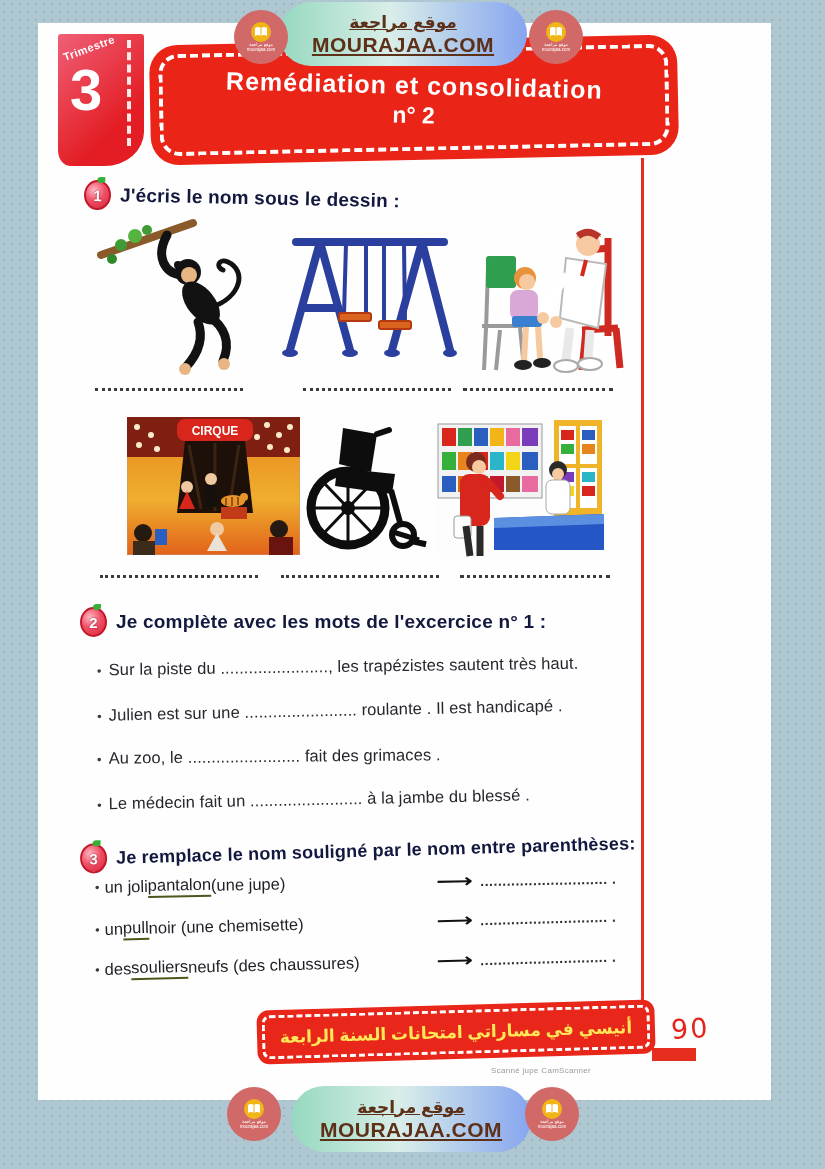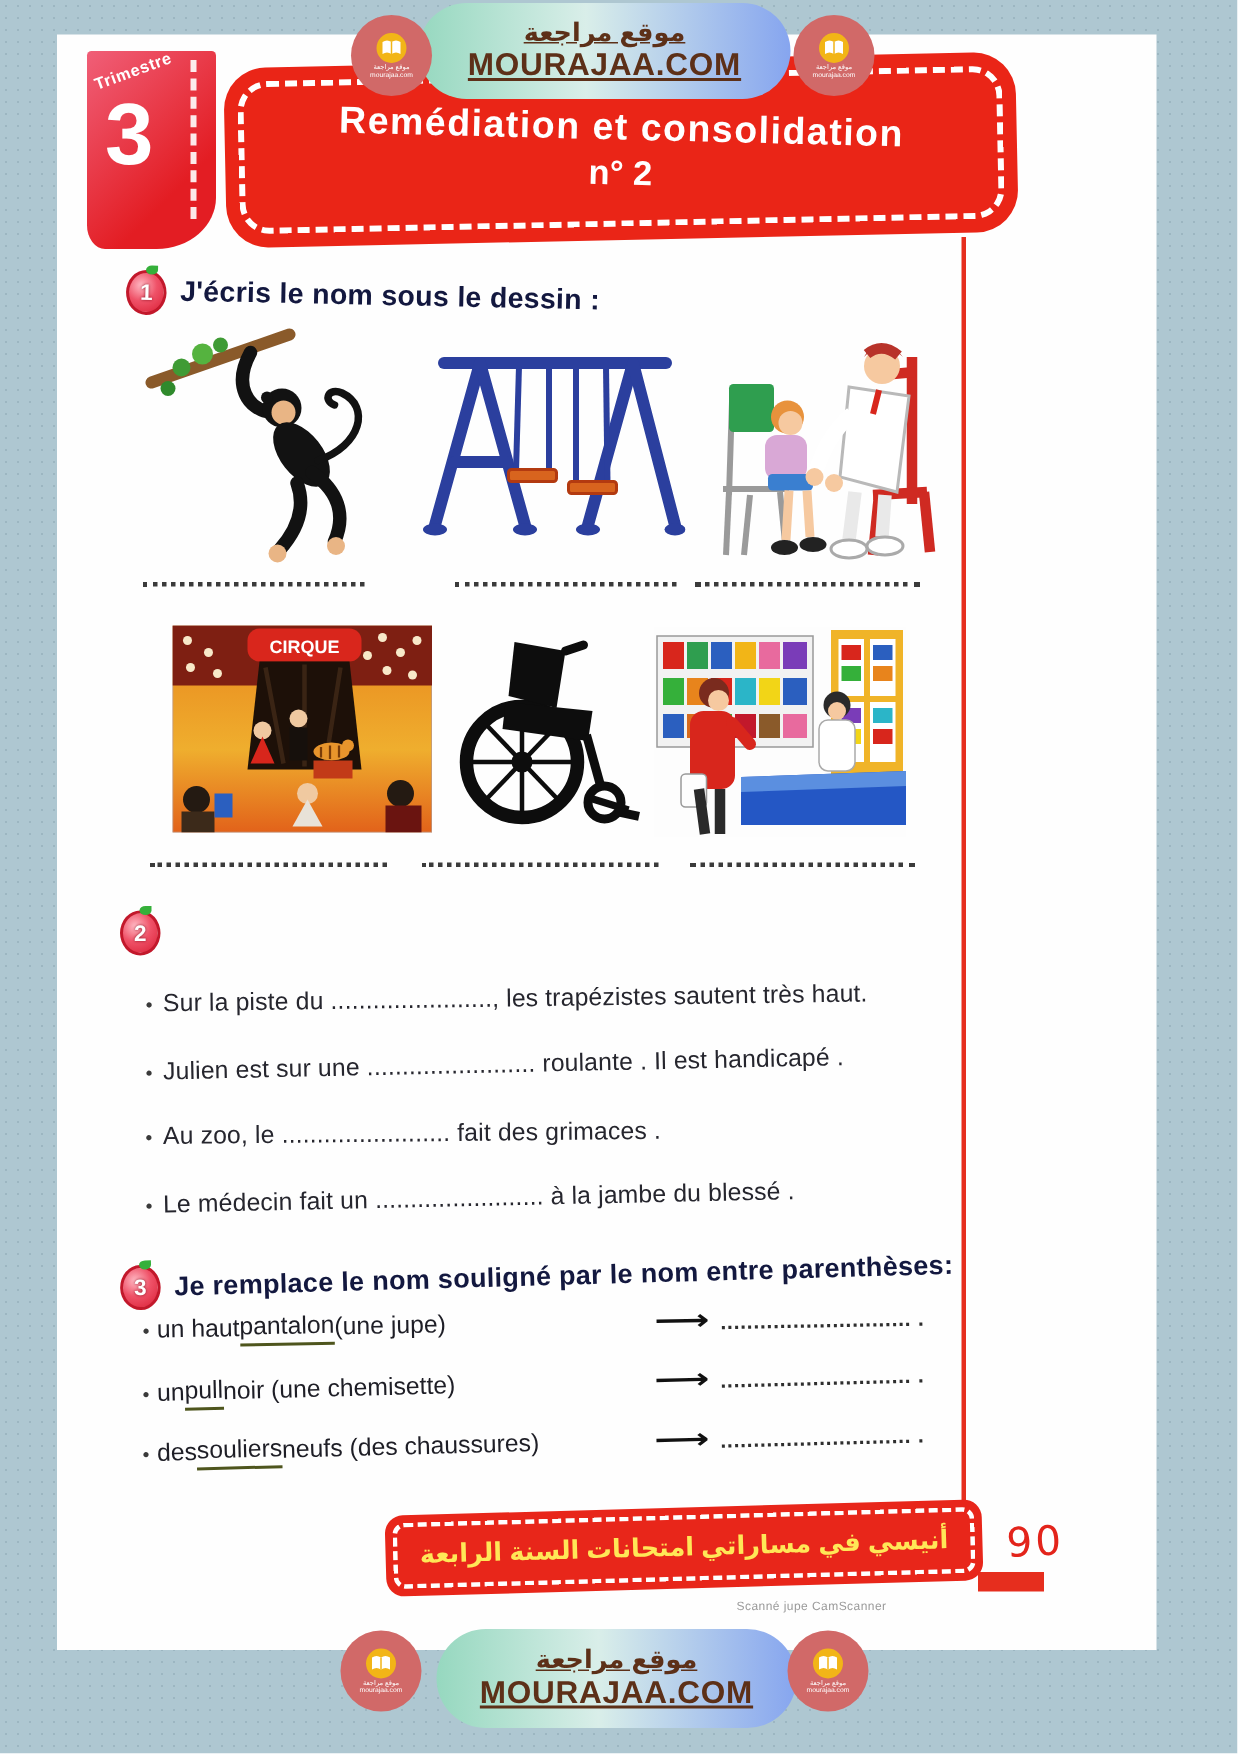"CIRQUE" div.fig { left: 95px -> 107px }
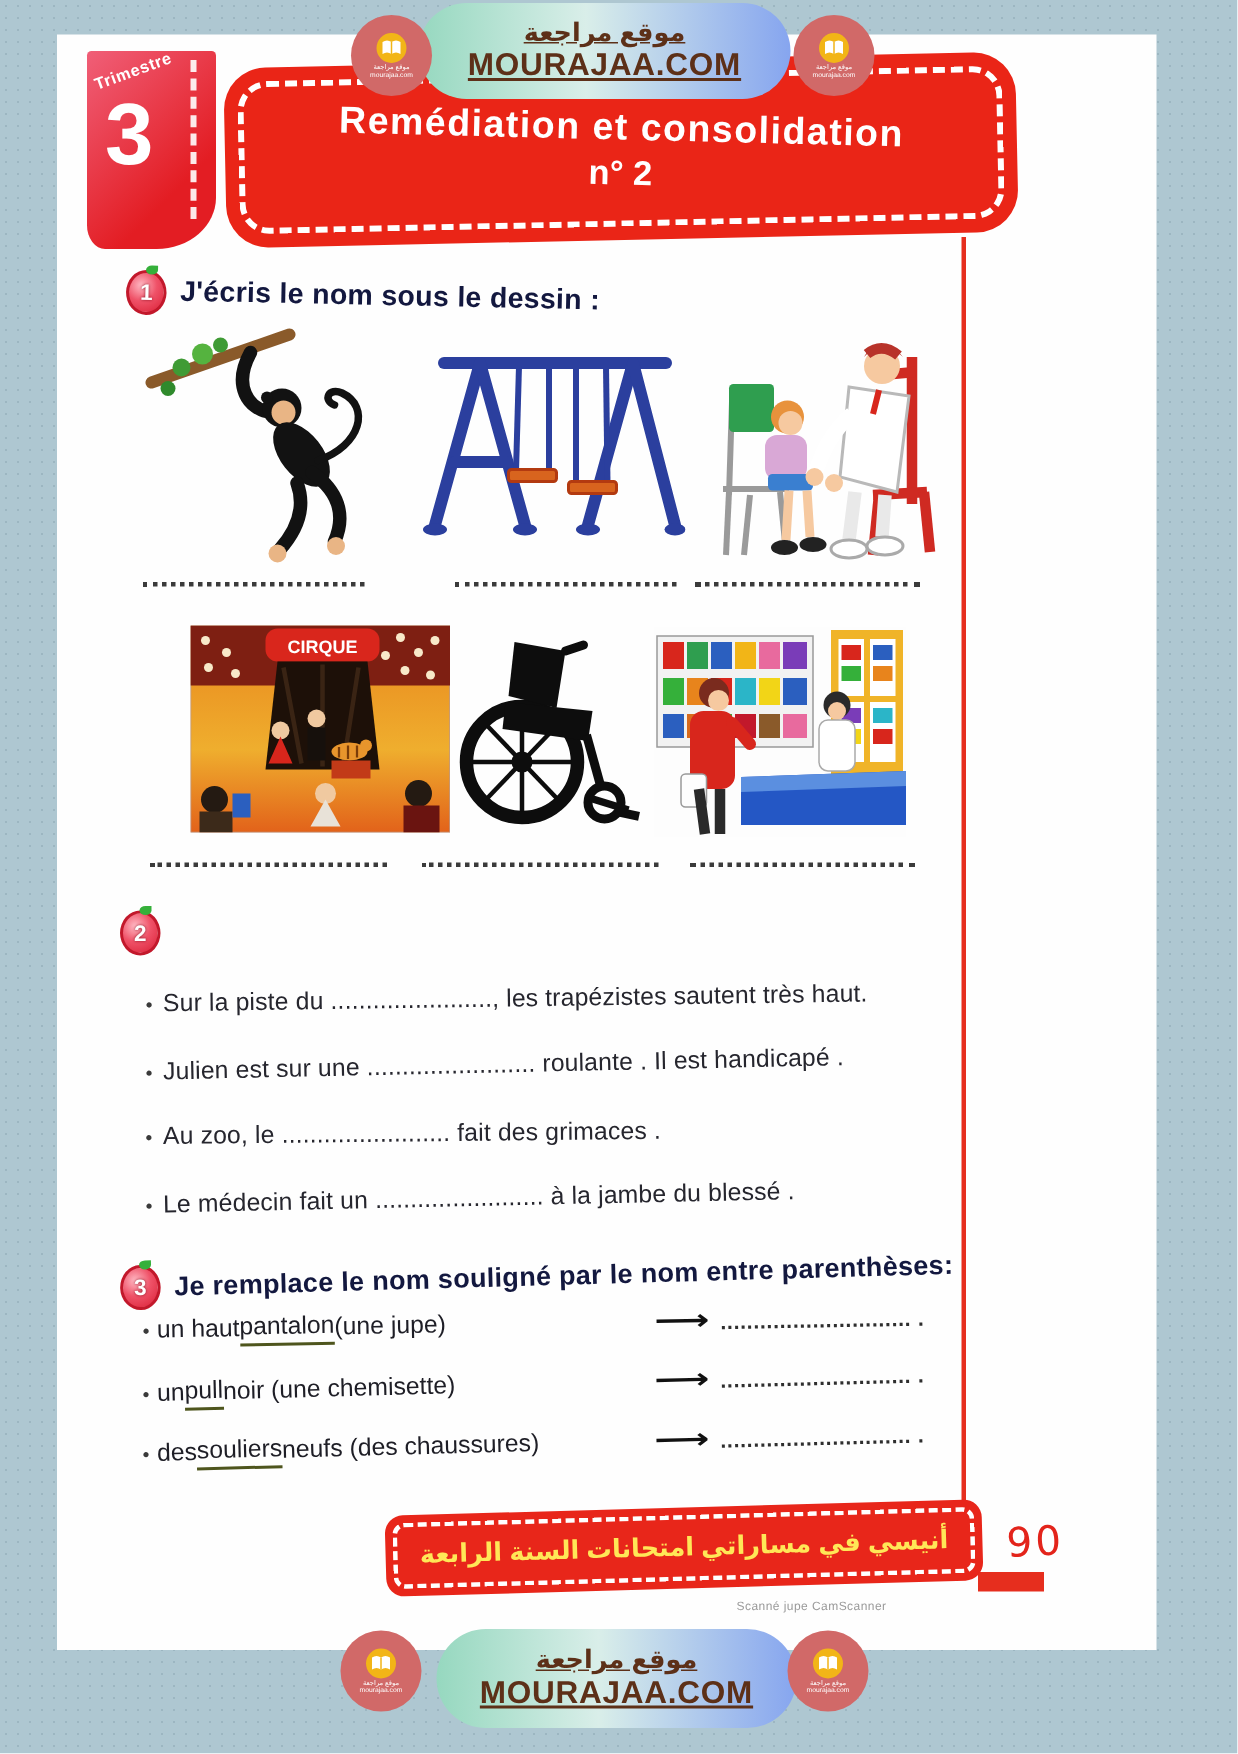"Je complète avec les mots" div.ex-title { html: none -> <div>Je complète avec les mots de l'excercice n° 1 :</div> }
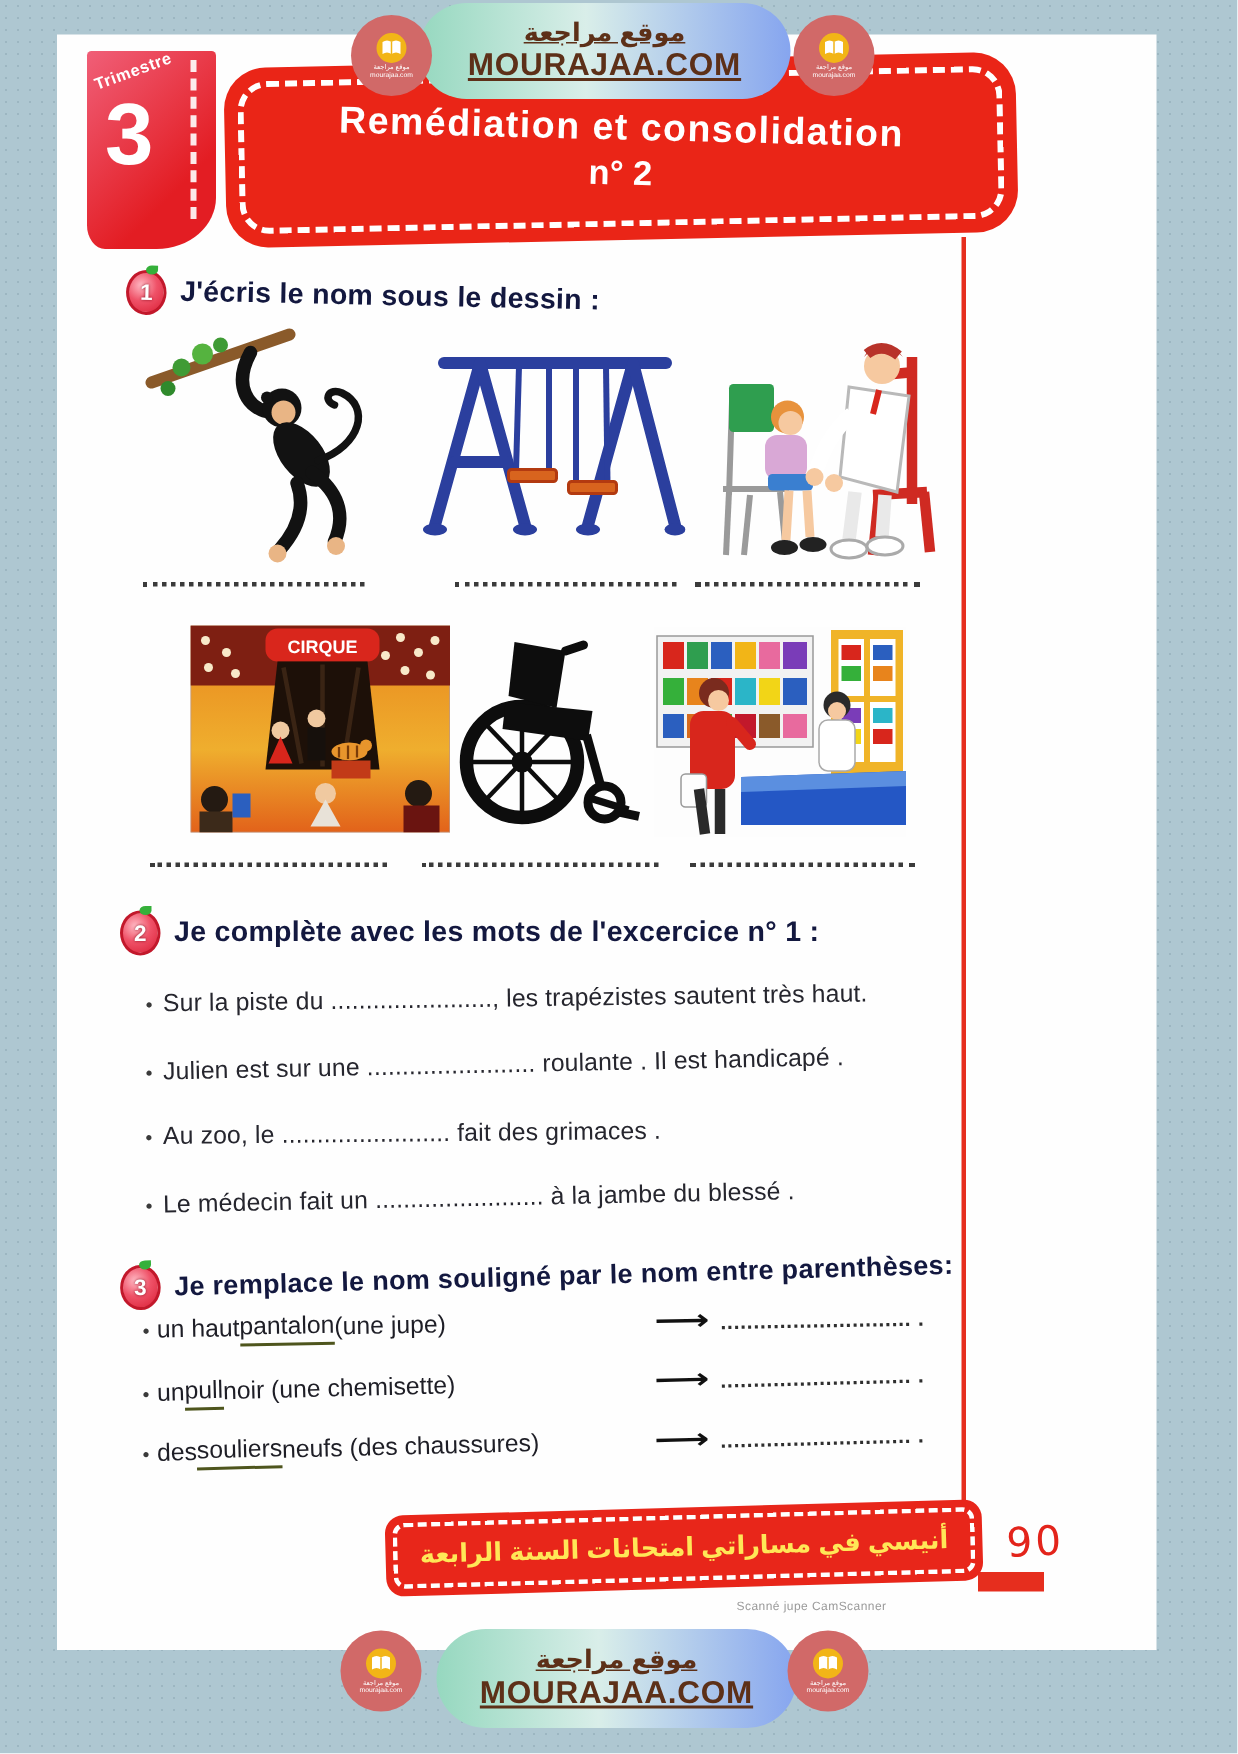"un haut" span { text: haut -> joli }
